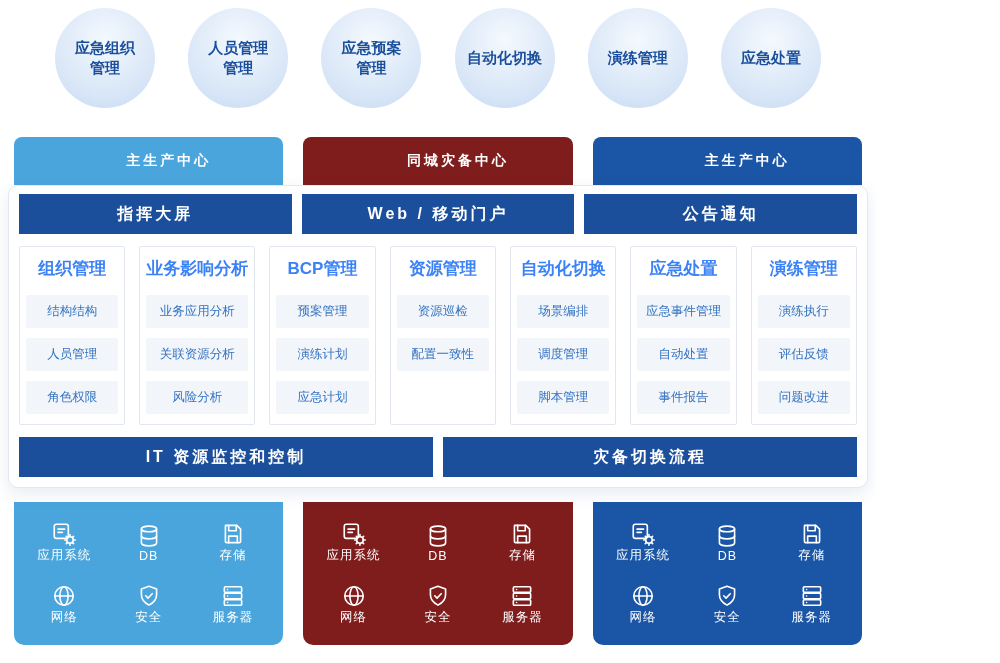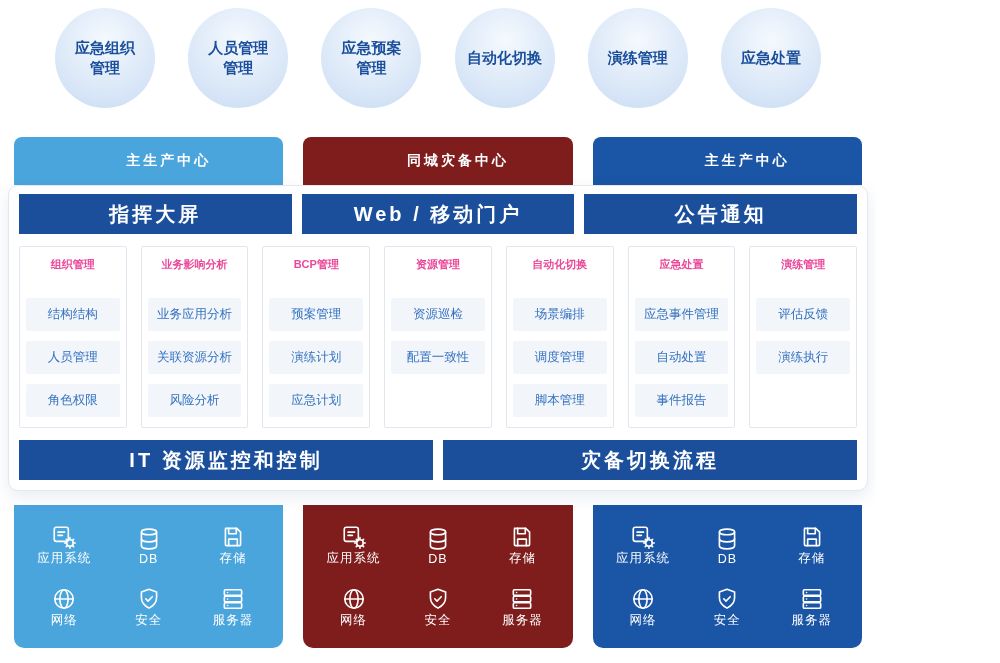"指挥大屏" .inner-bar { font-size: 20px -> 16px }
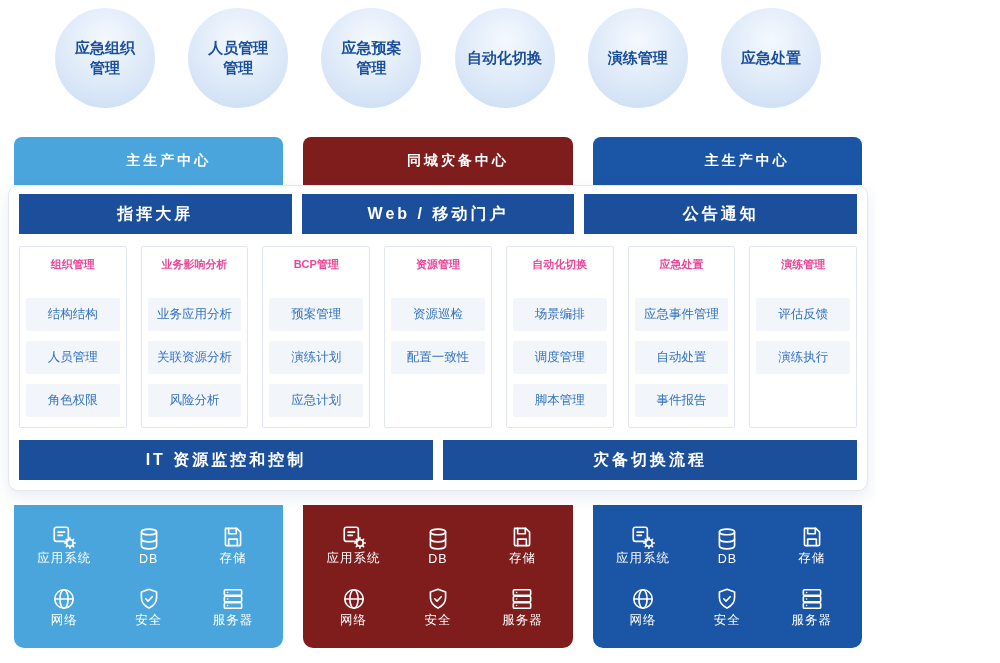"组织管理" .col-title { color: #ec4899 -> #3b82f6; font-size: 11px -> 17px; margin-bottom: 26px -> 15px }
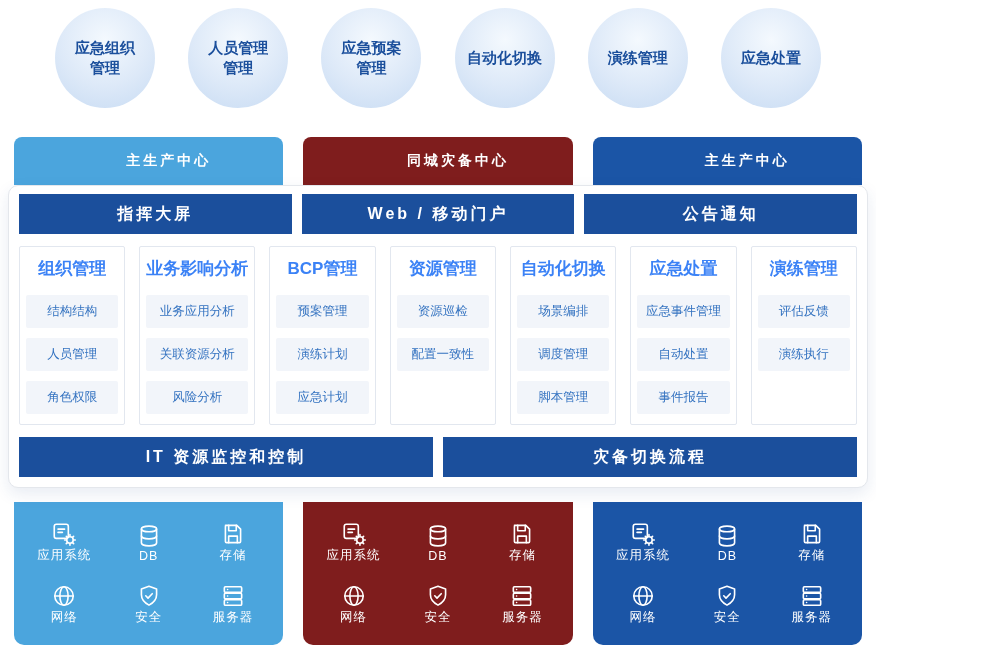"评估反馈" div.col-item { order: before "演练执行" -> after "演练执行" }
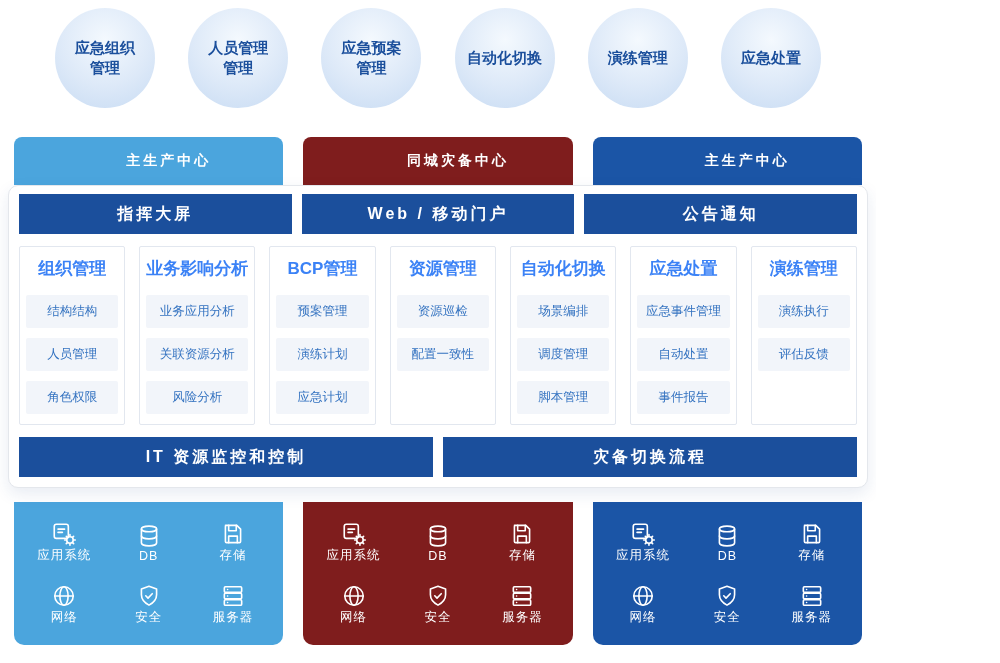"问题改进" div.col-item { html: none -> <div>问题改进</div> }
